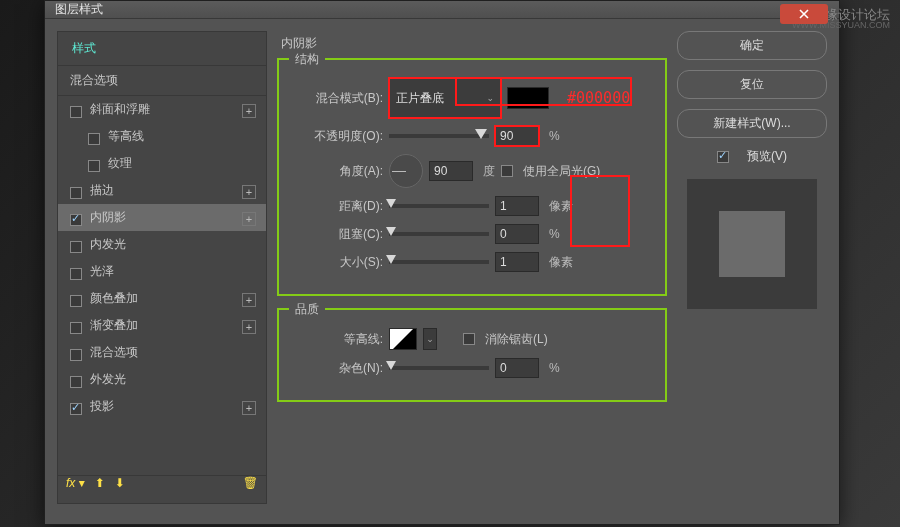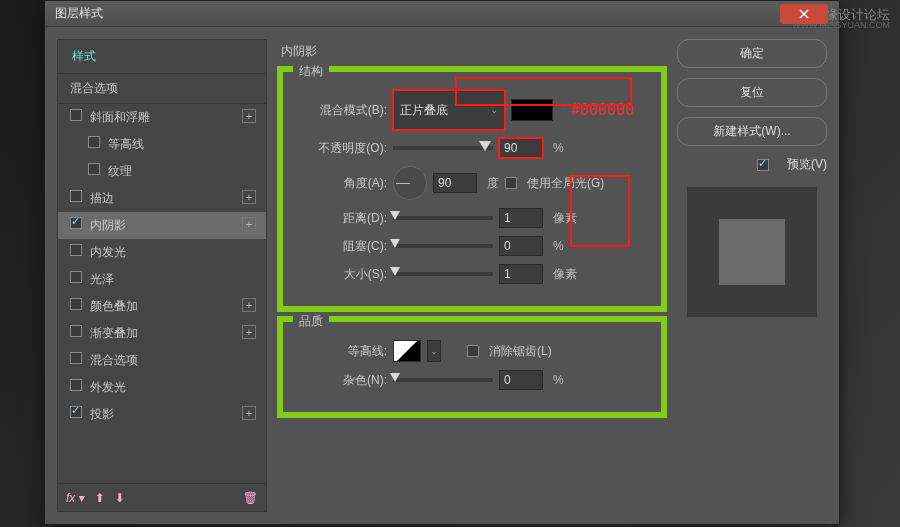"图层样式" .titlebar { height: 26px -> 18px }
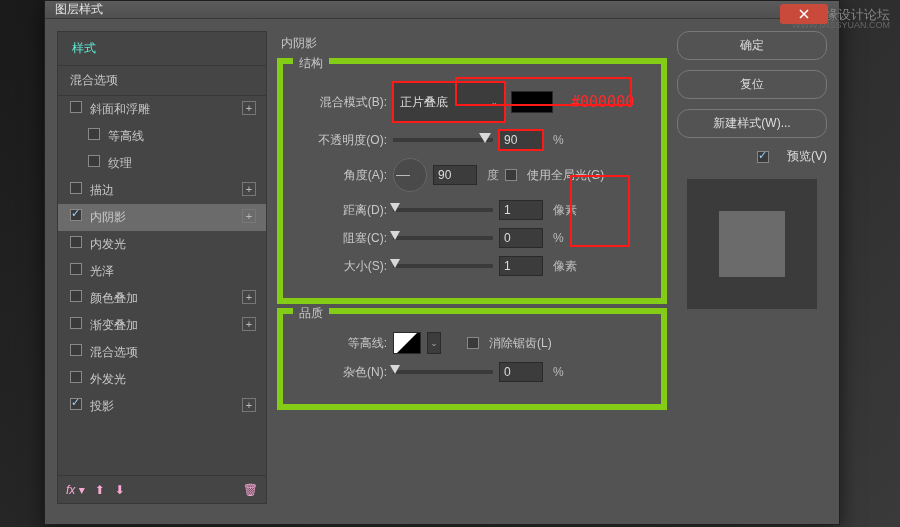"确定" .rightpane { align-items: flex-end -> center }
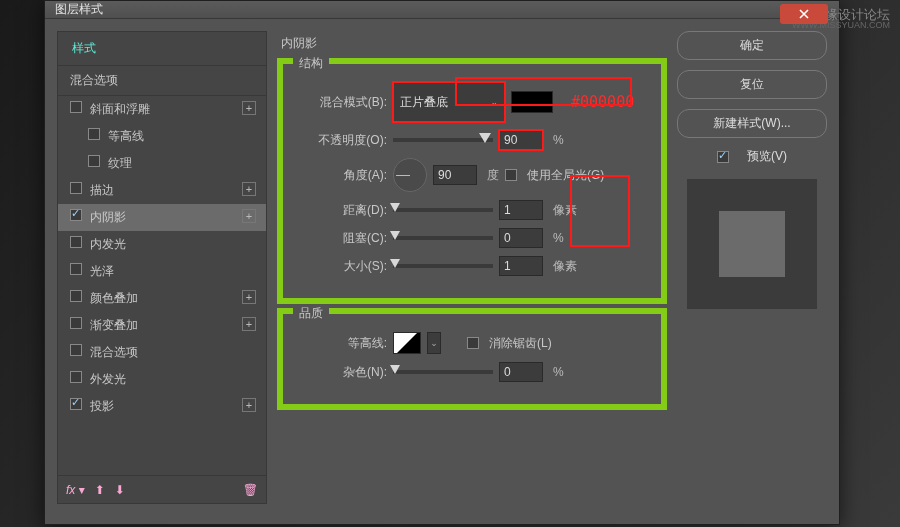"结构" .group { border: 6px solid #84cc16 -> 2px solid #84cc16; margin-bottom: 4px -> 12px }
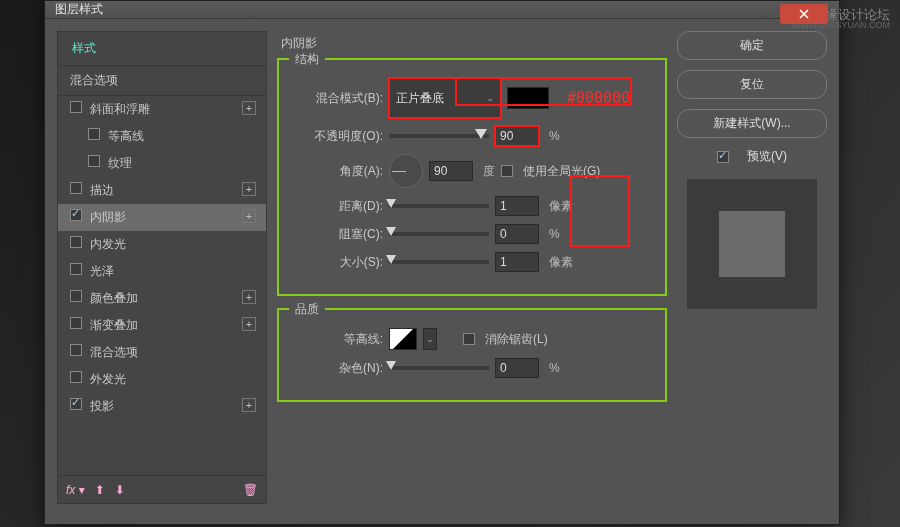"斜面和浮雕" .side-item { align-items: flex-start -> flex-end }
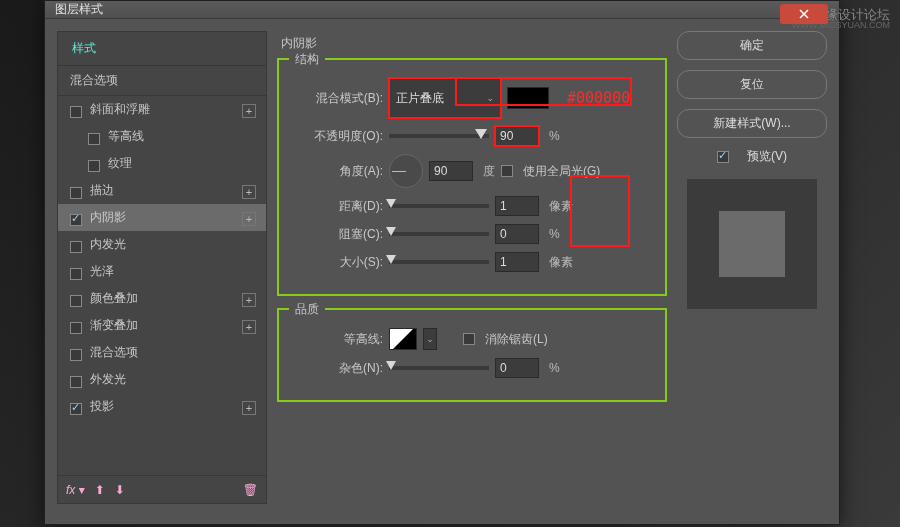"fx ▾" .side-footer { align-items: center -> none; color: #f9a8d4 -> #fde047 }
